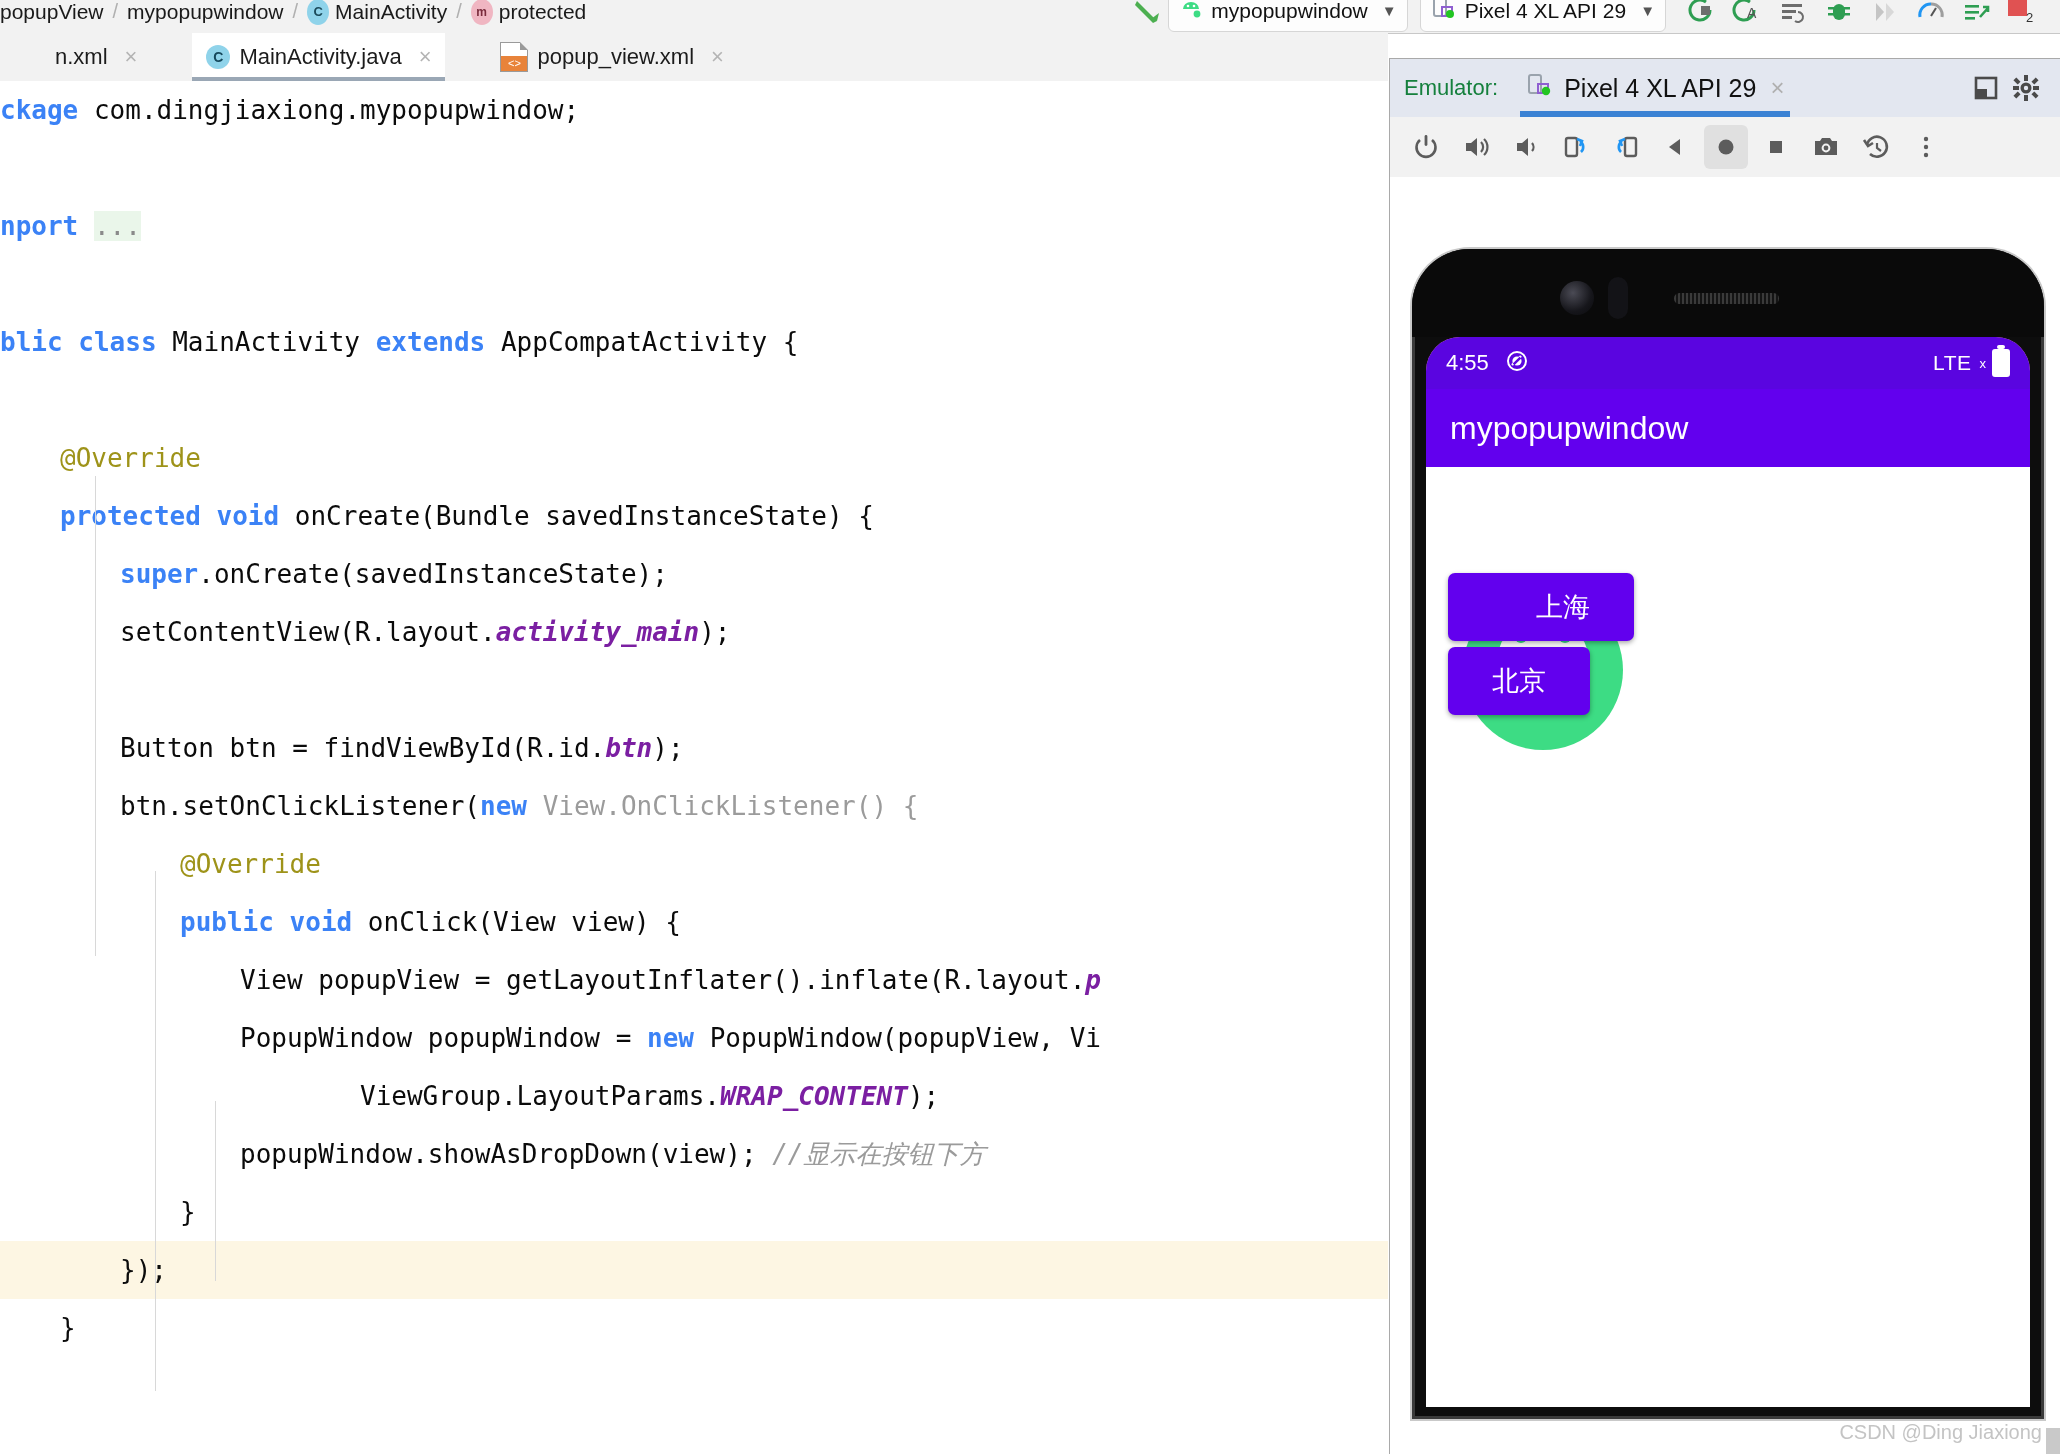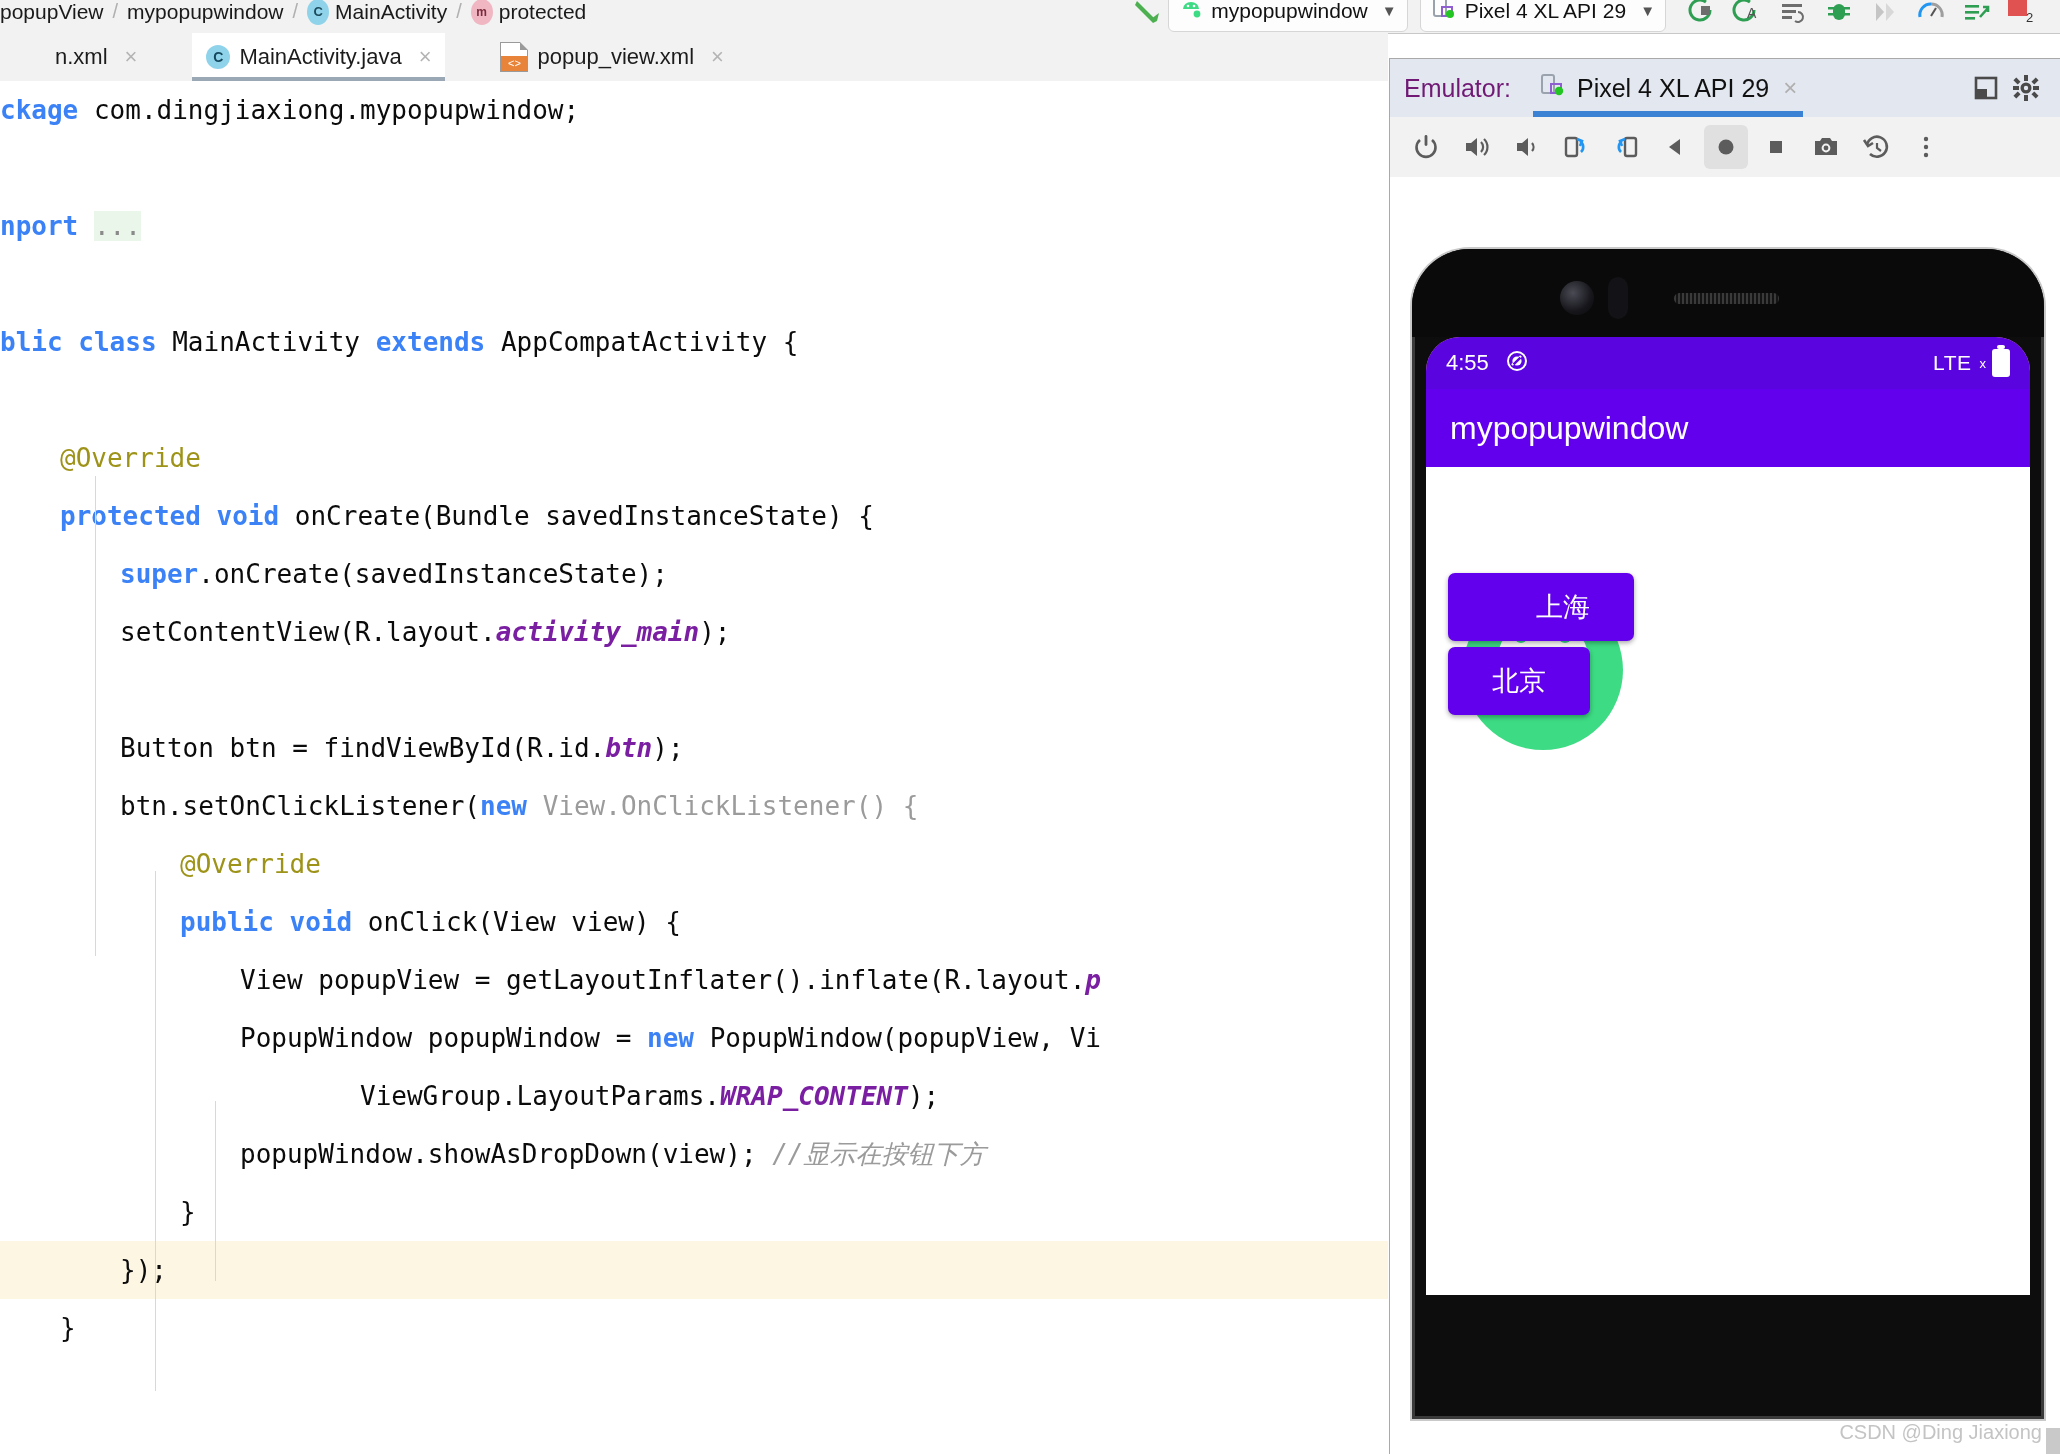"Emulator:" .emuhead .label { color: #701a75 -> #15803d; font-size: 25px -> 22px }
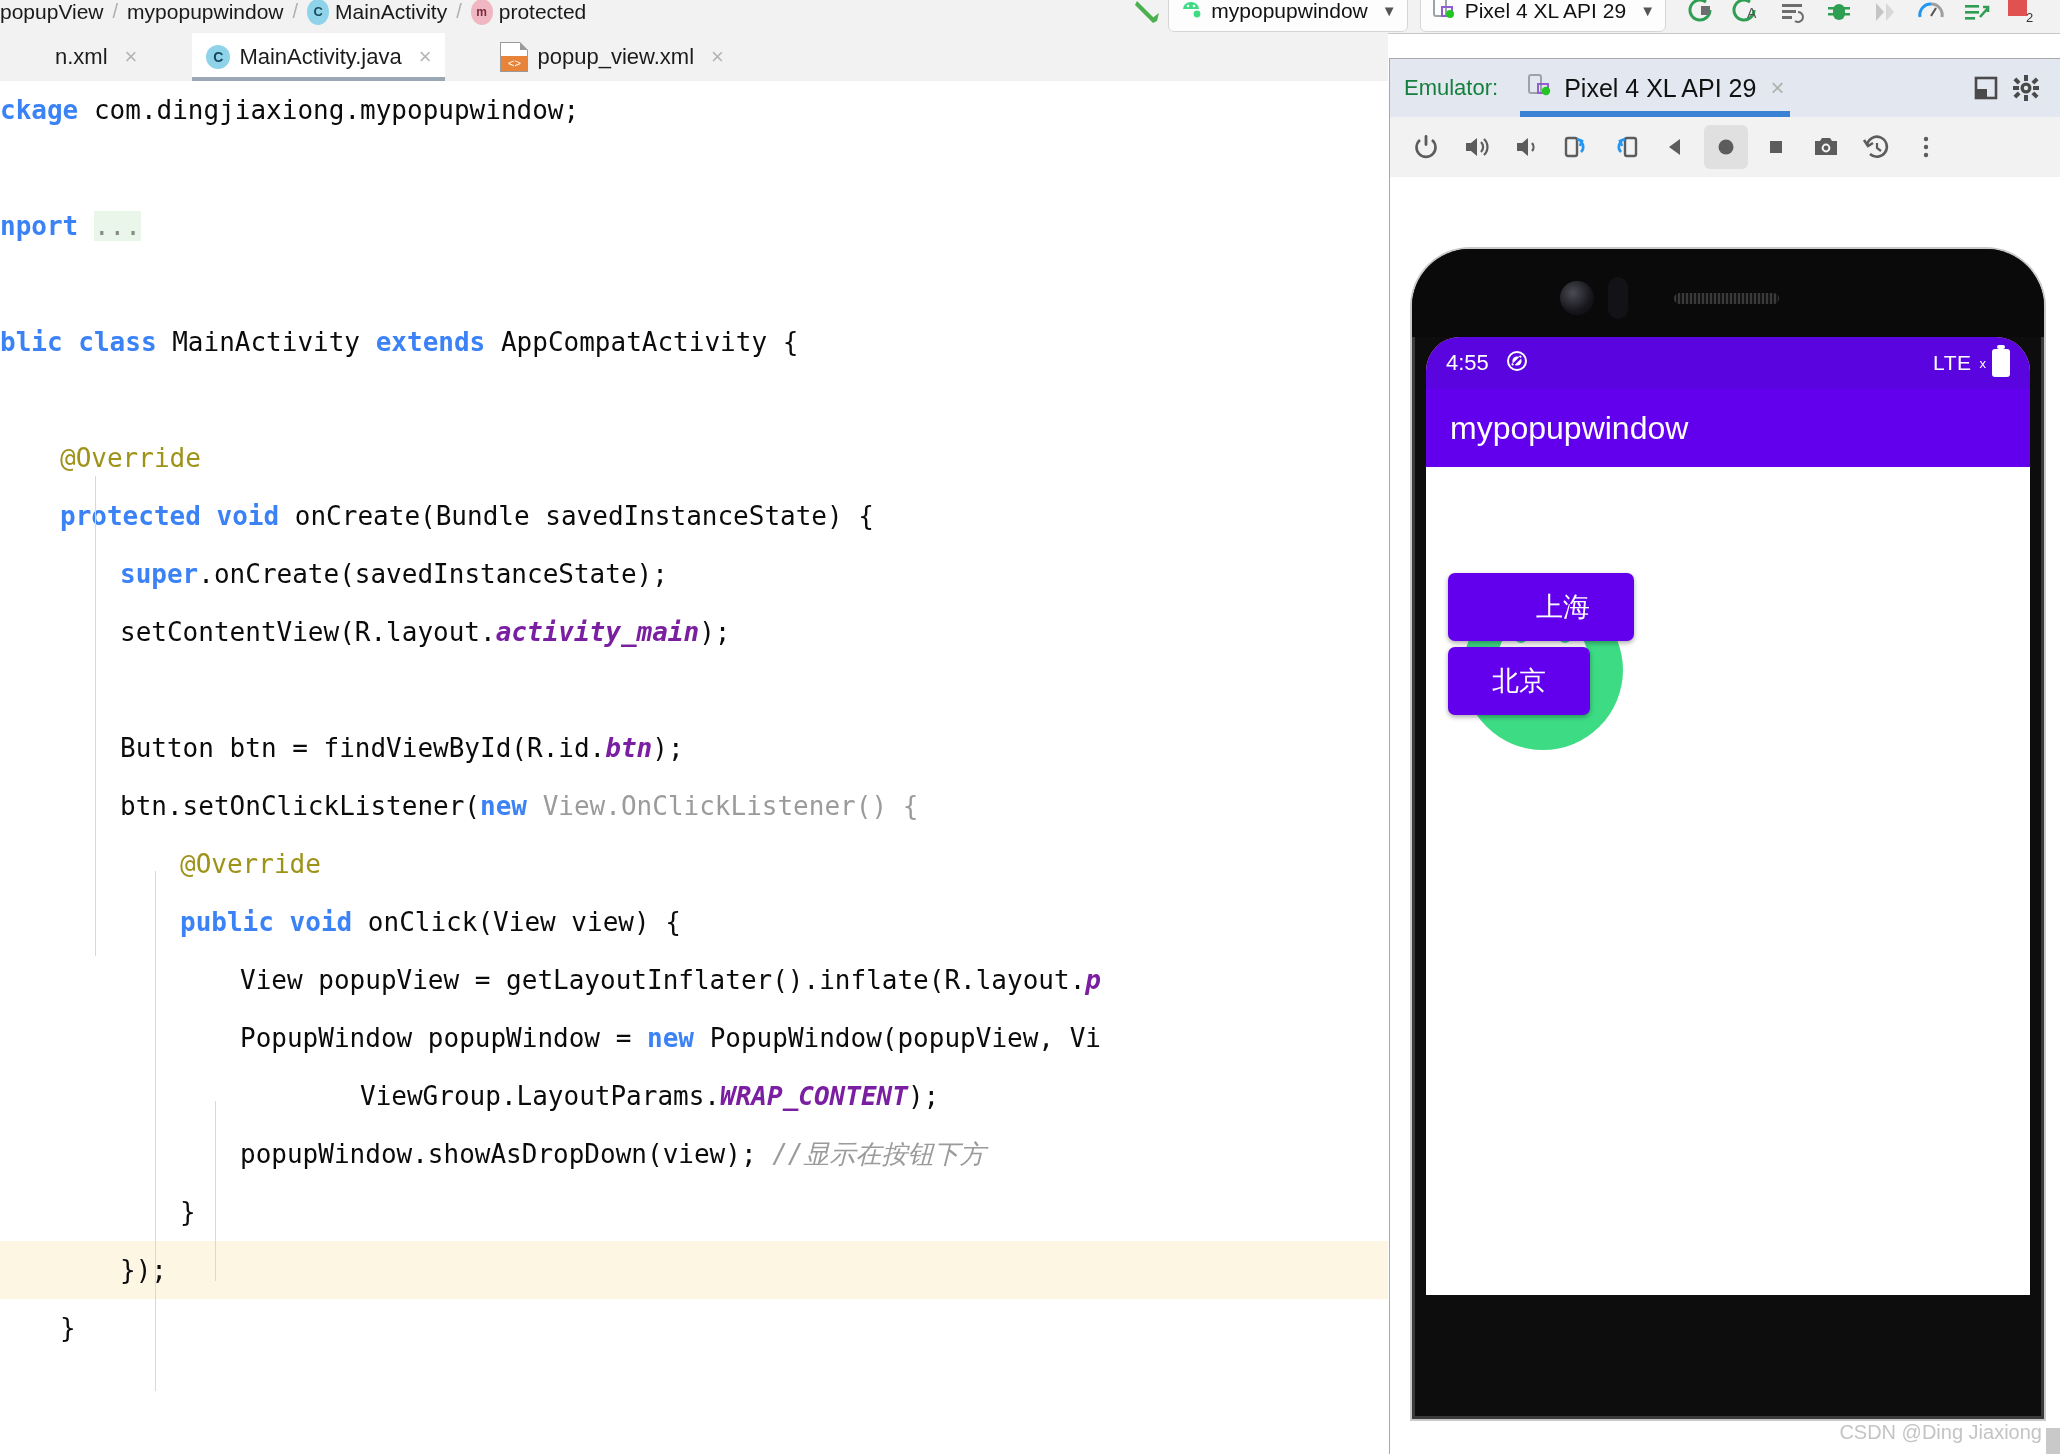"4:55" .screen { height: 958px -> 1070px }
